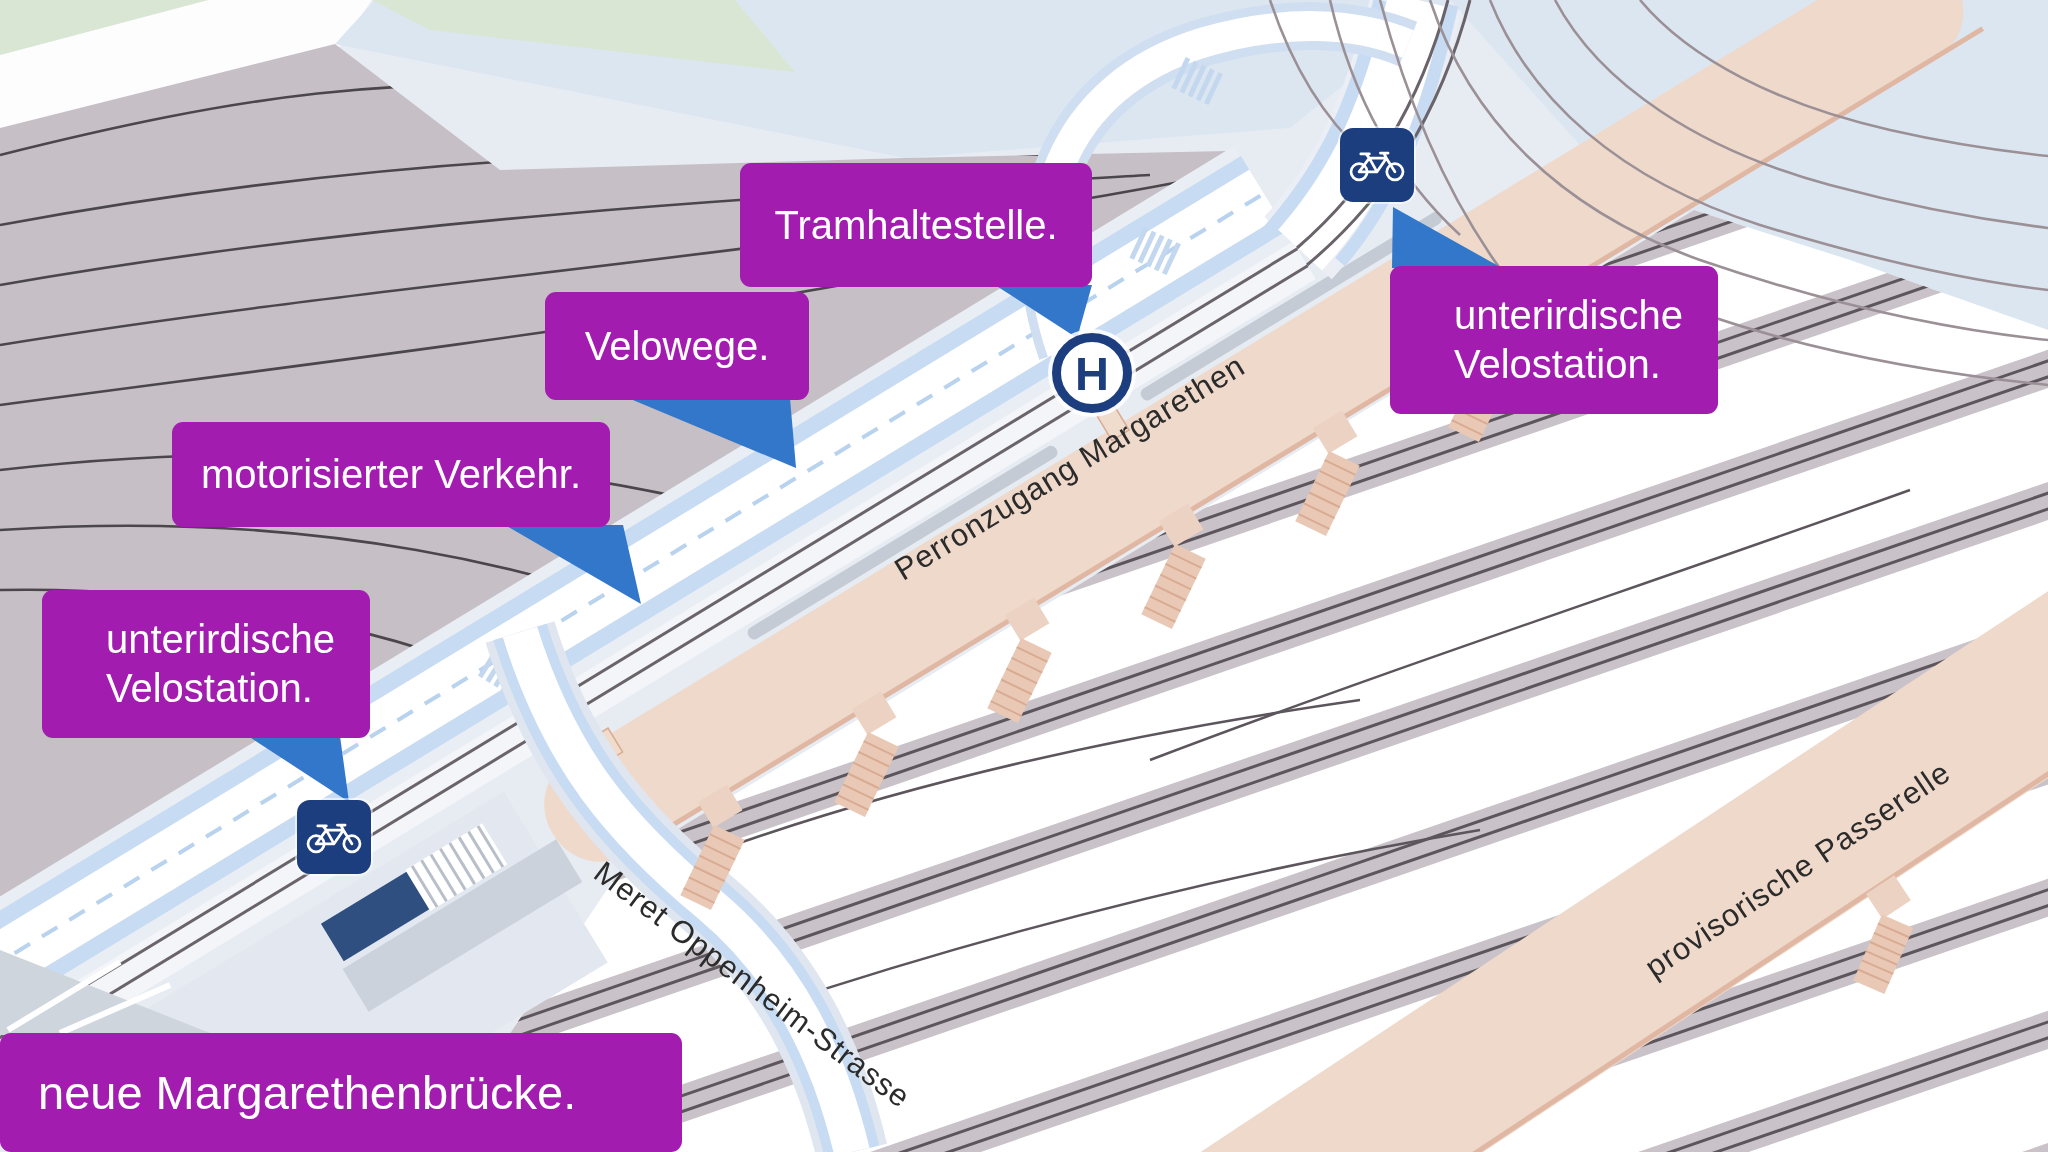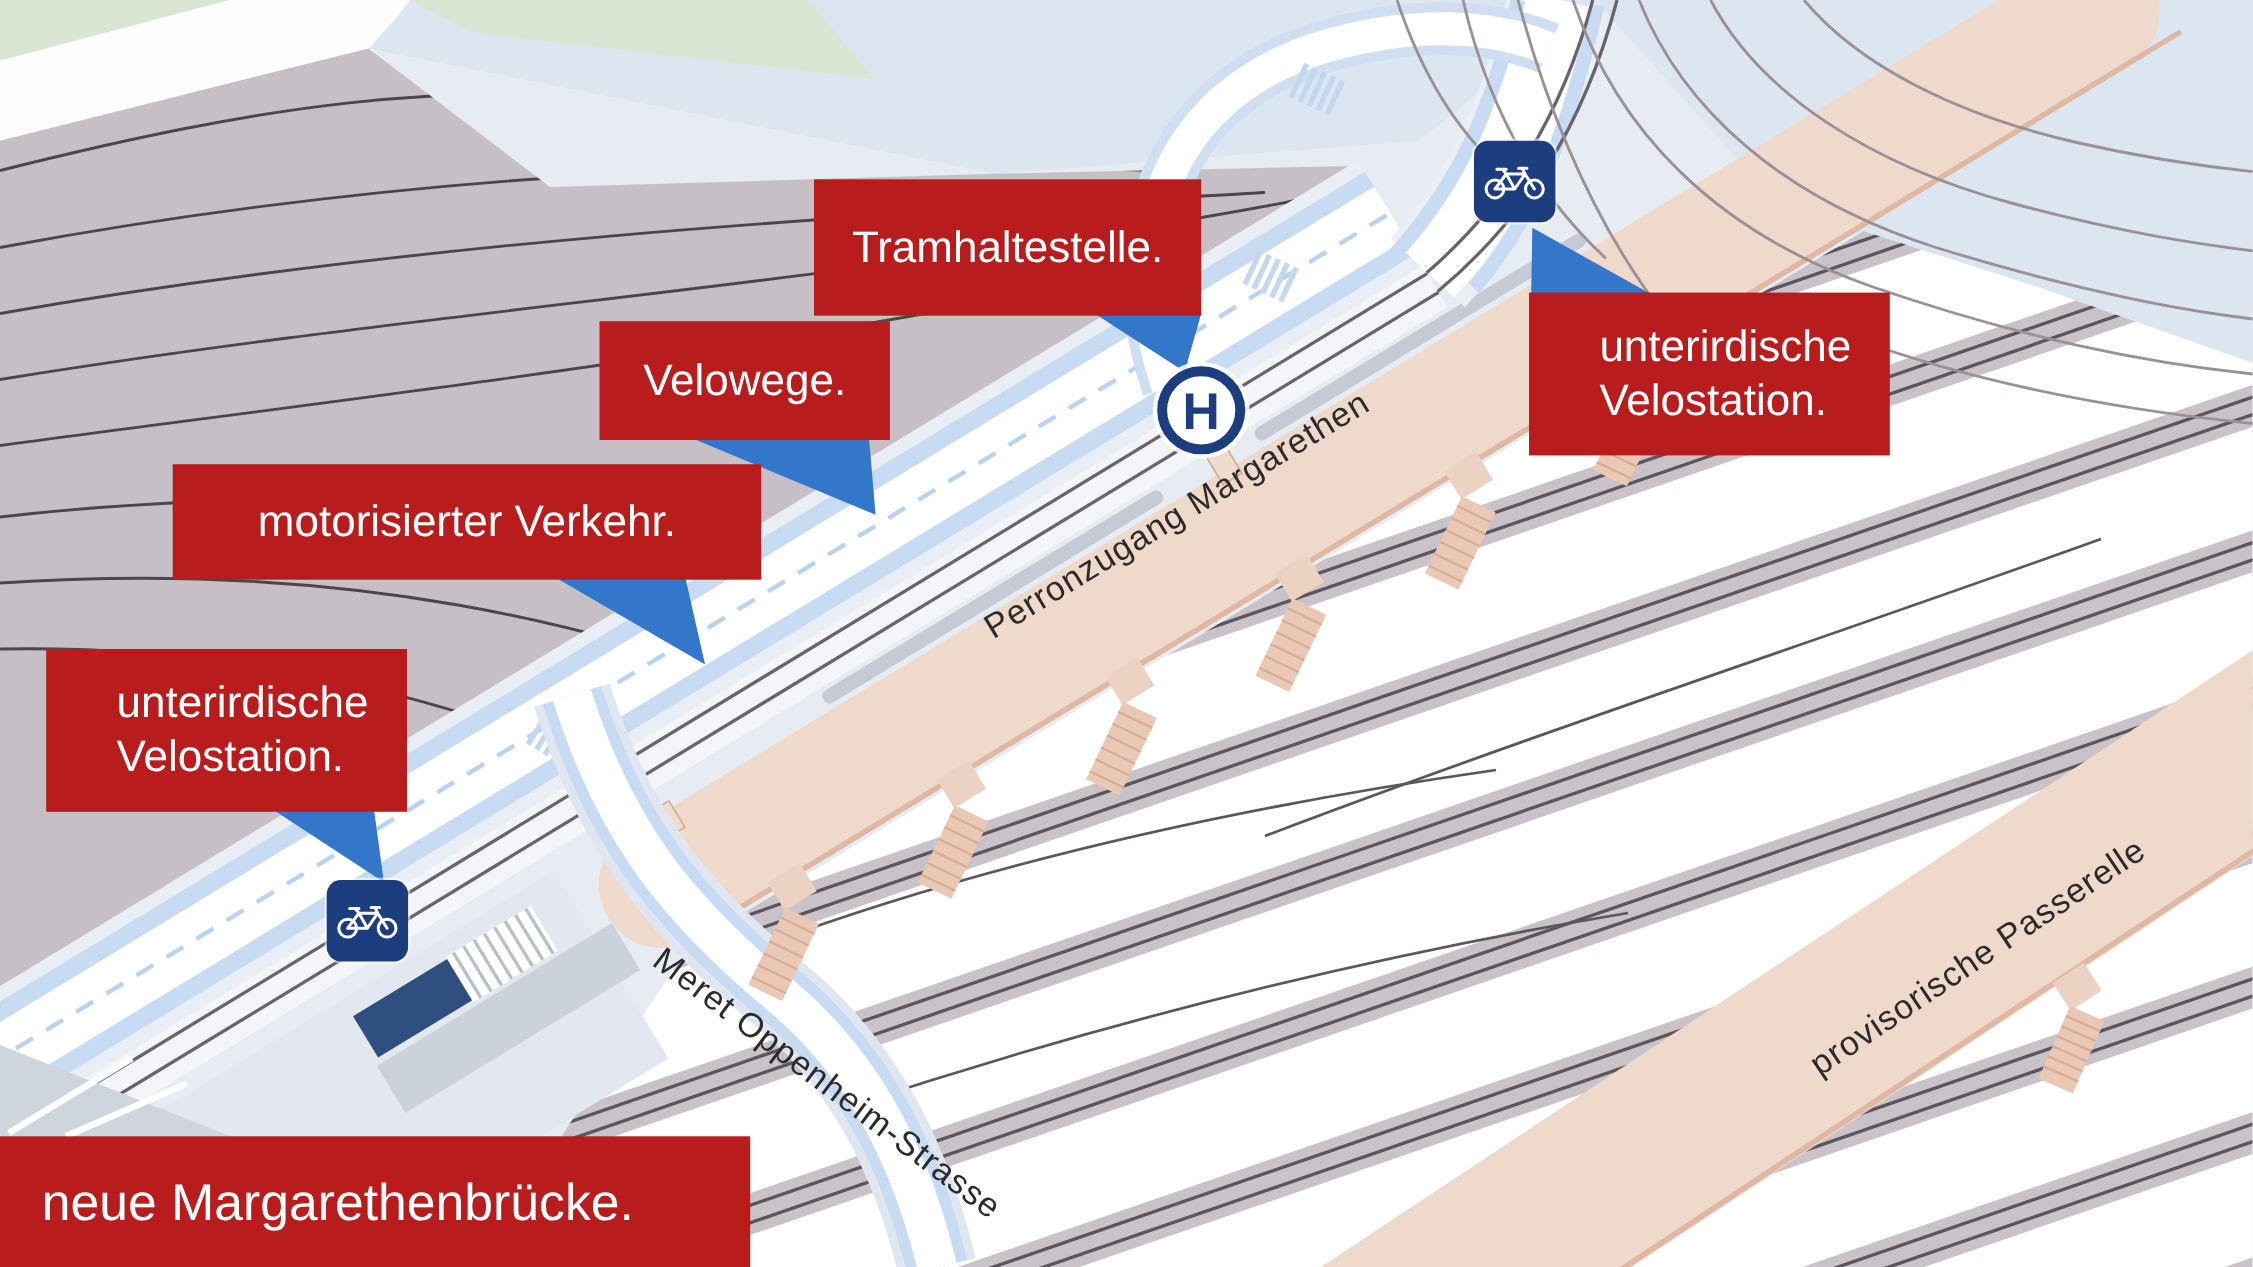"Tramhaltestelle." .callout { background: #b91c1c -> #a21caf; border-radius: none -> 11px }
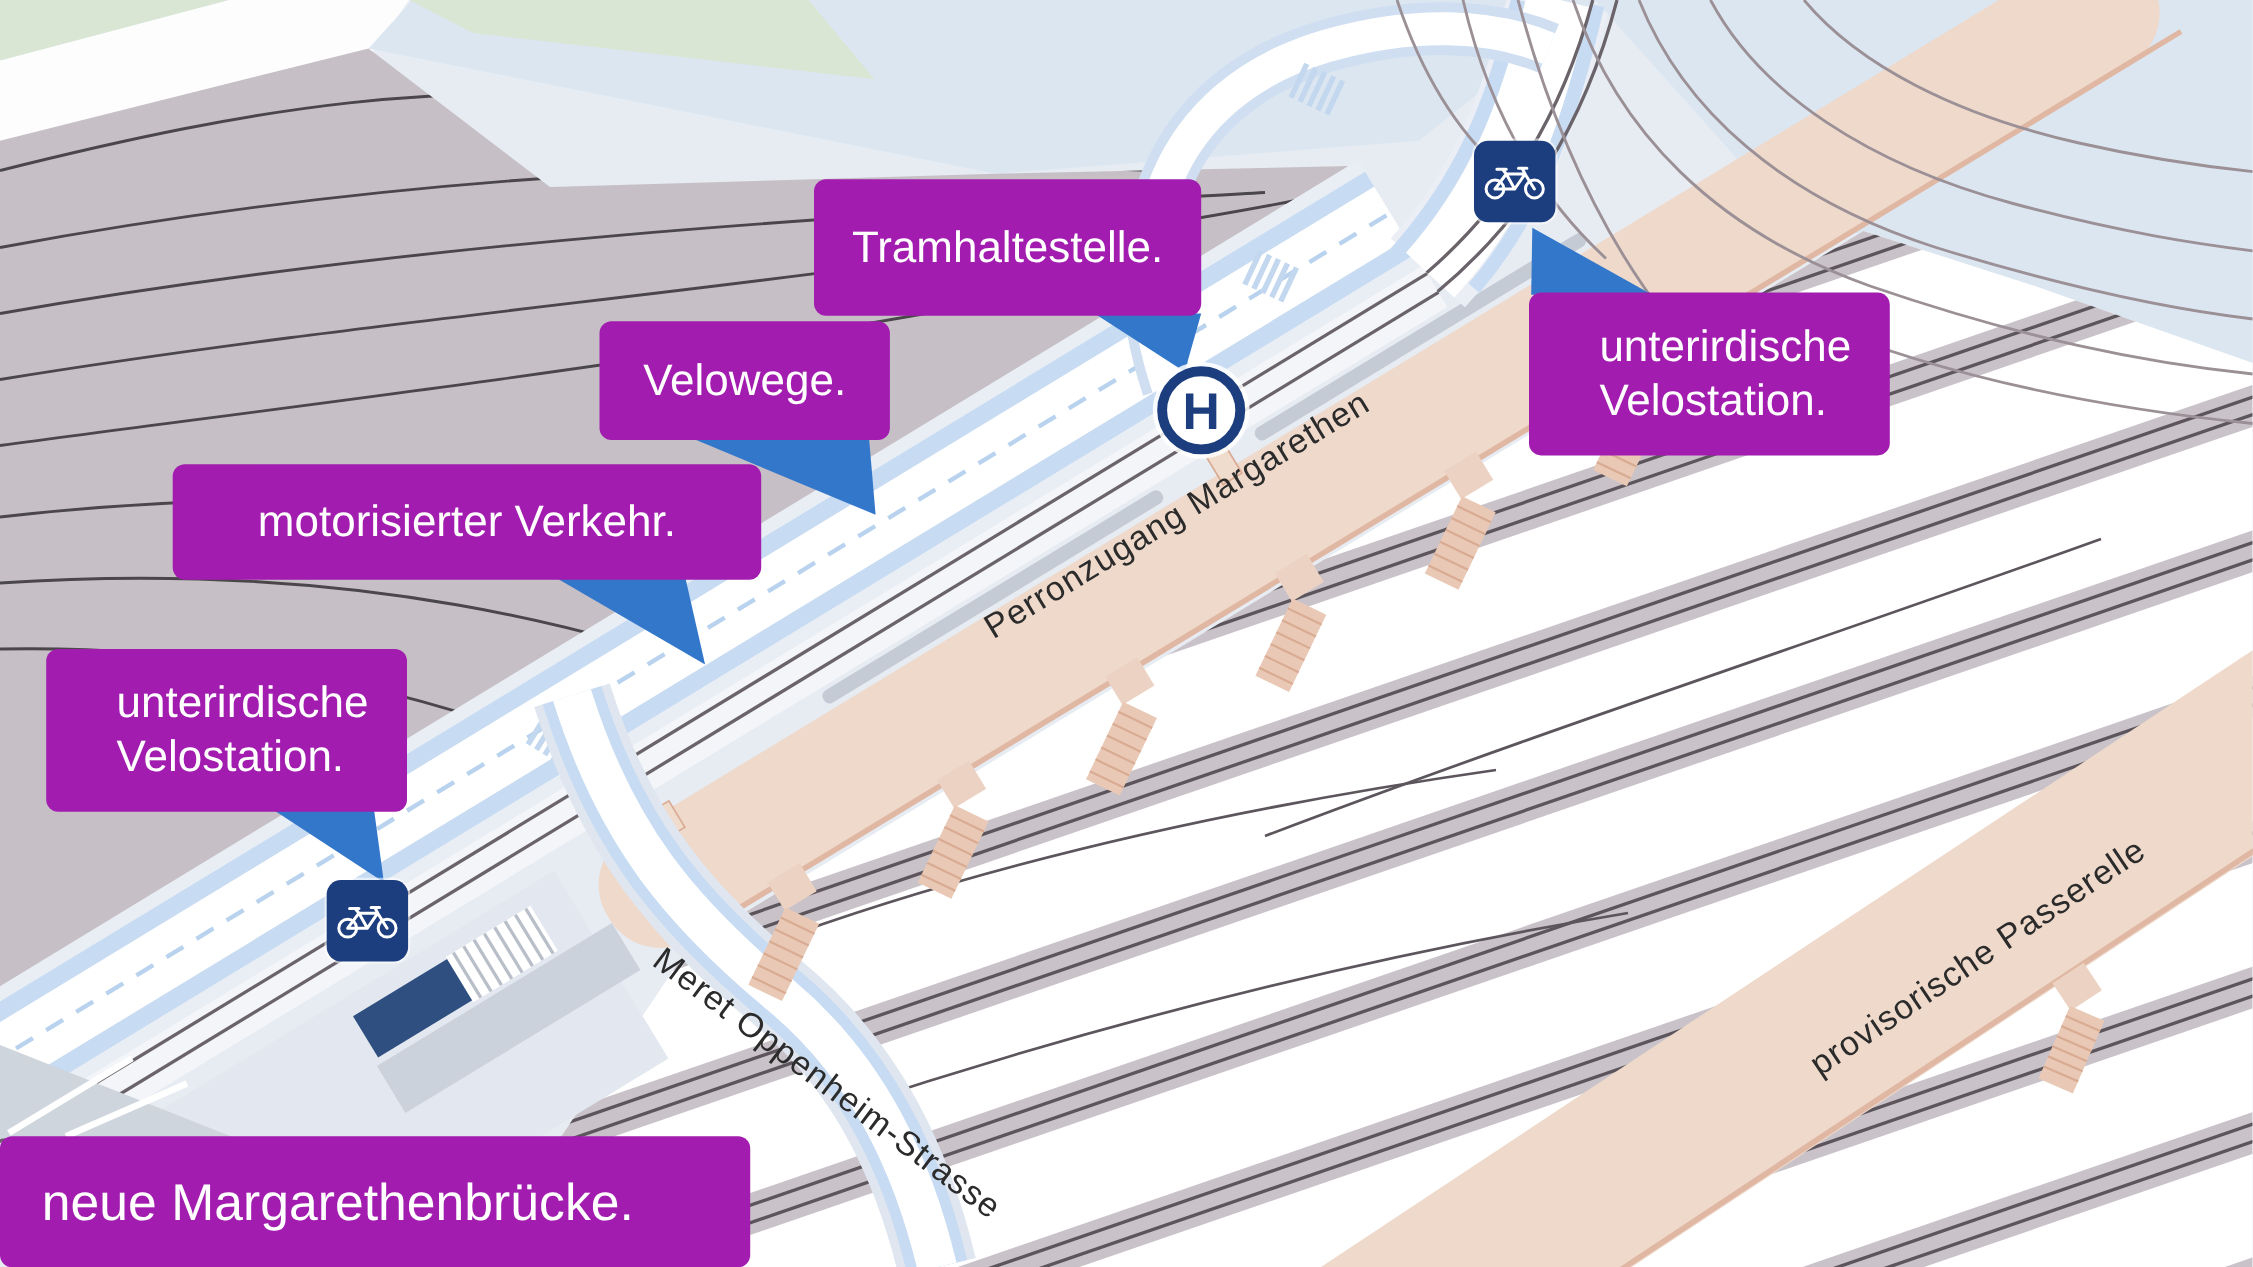"motorisierter Verkehr." #c-motor { left: 157px -> 172px; width: 535px -> 438px }
